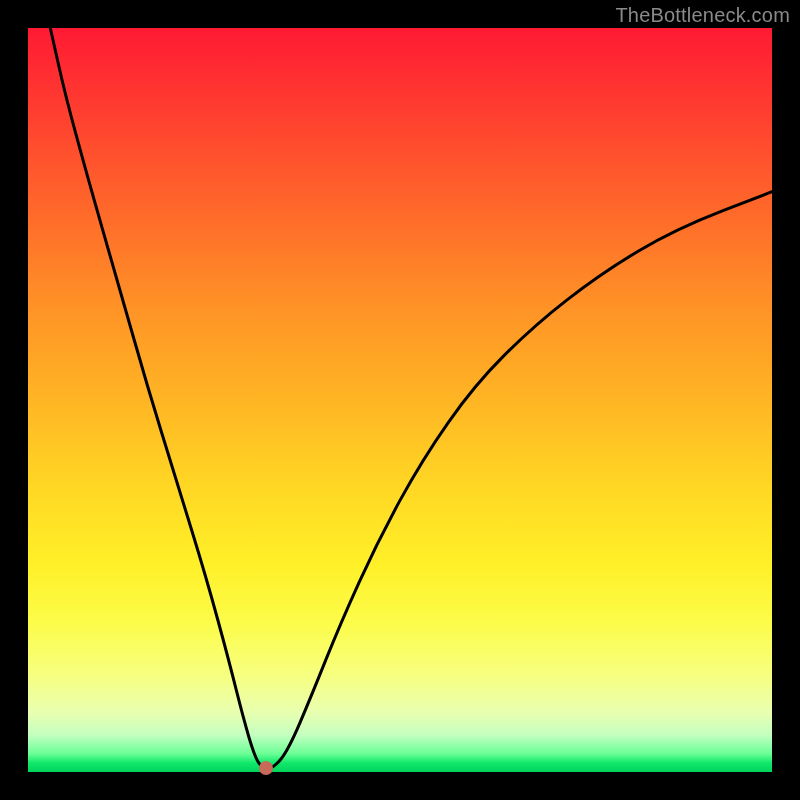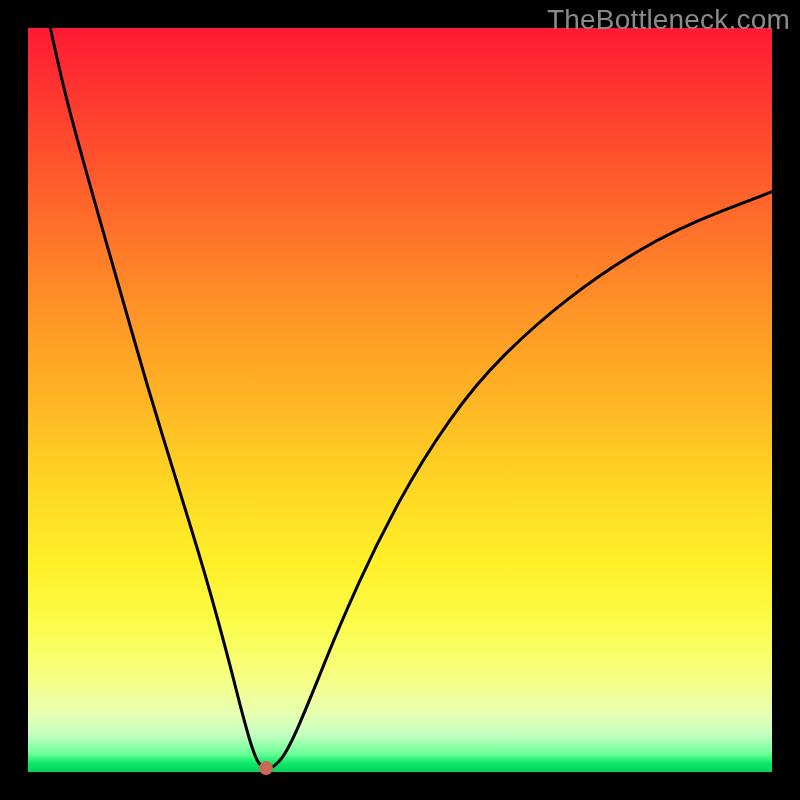"TheBottleneck.com" .watermark { font-size: 28px -> 20px }
